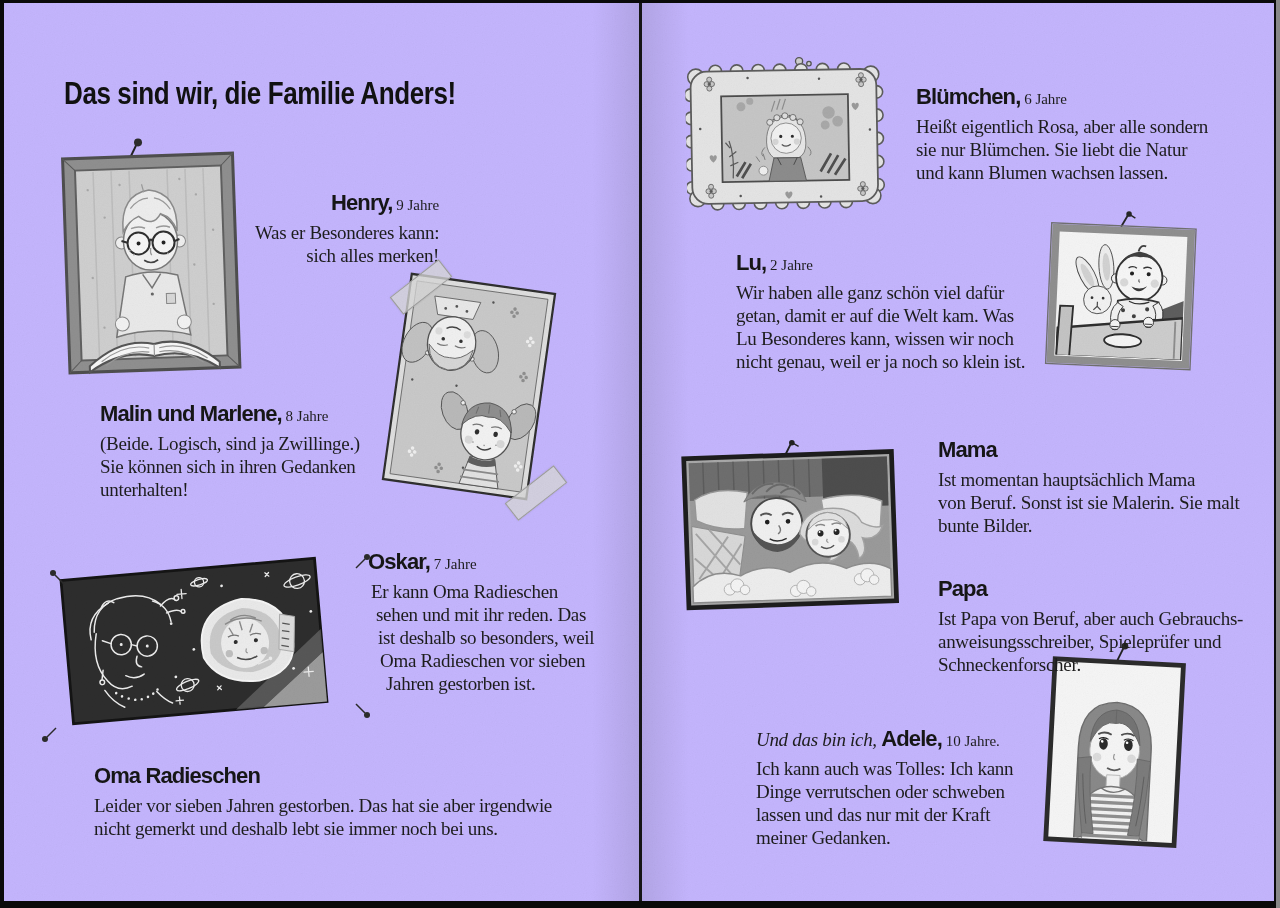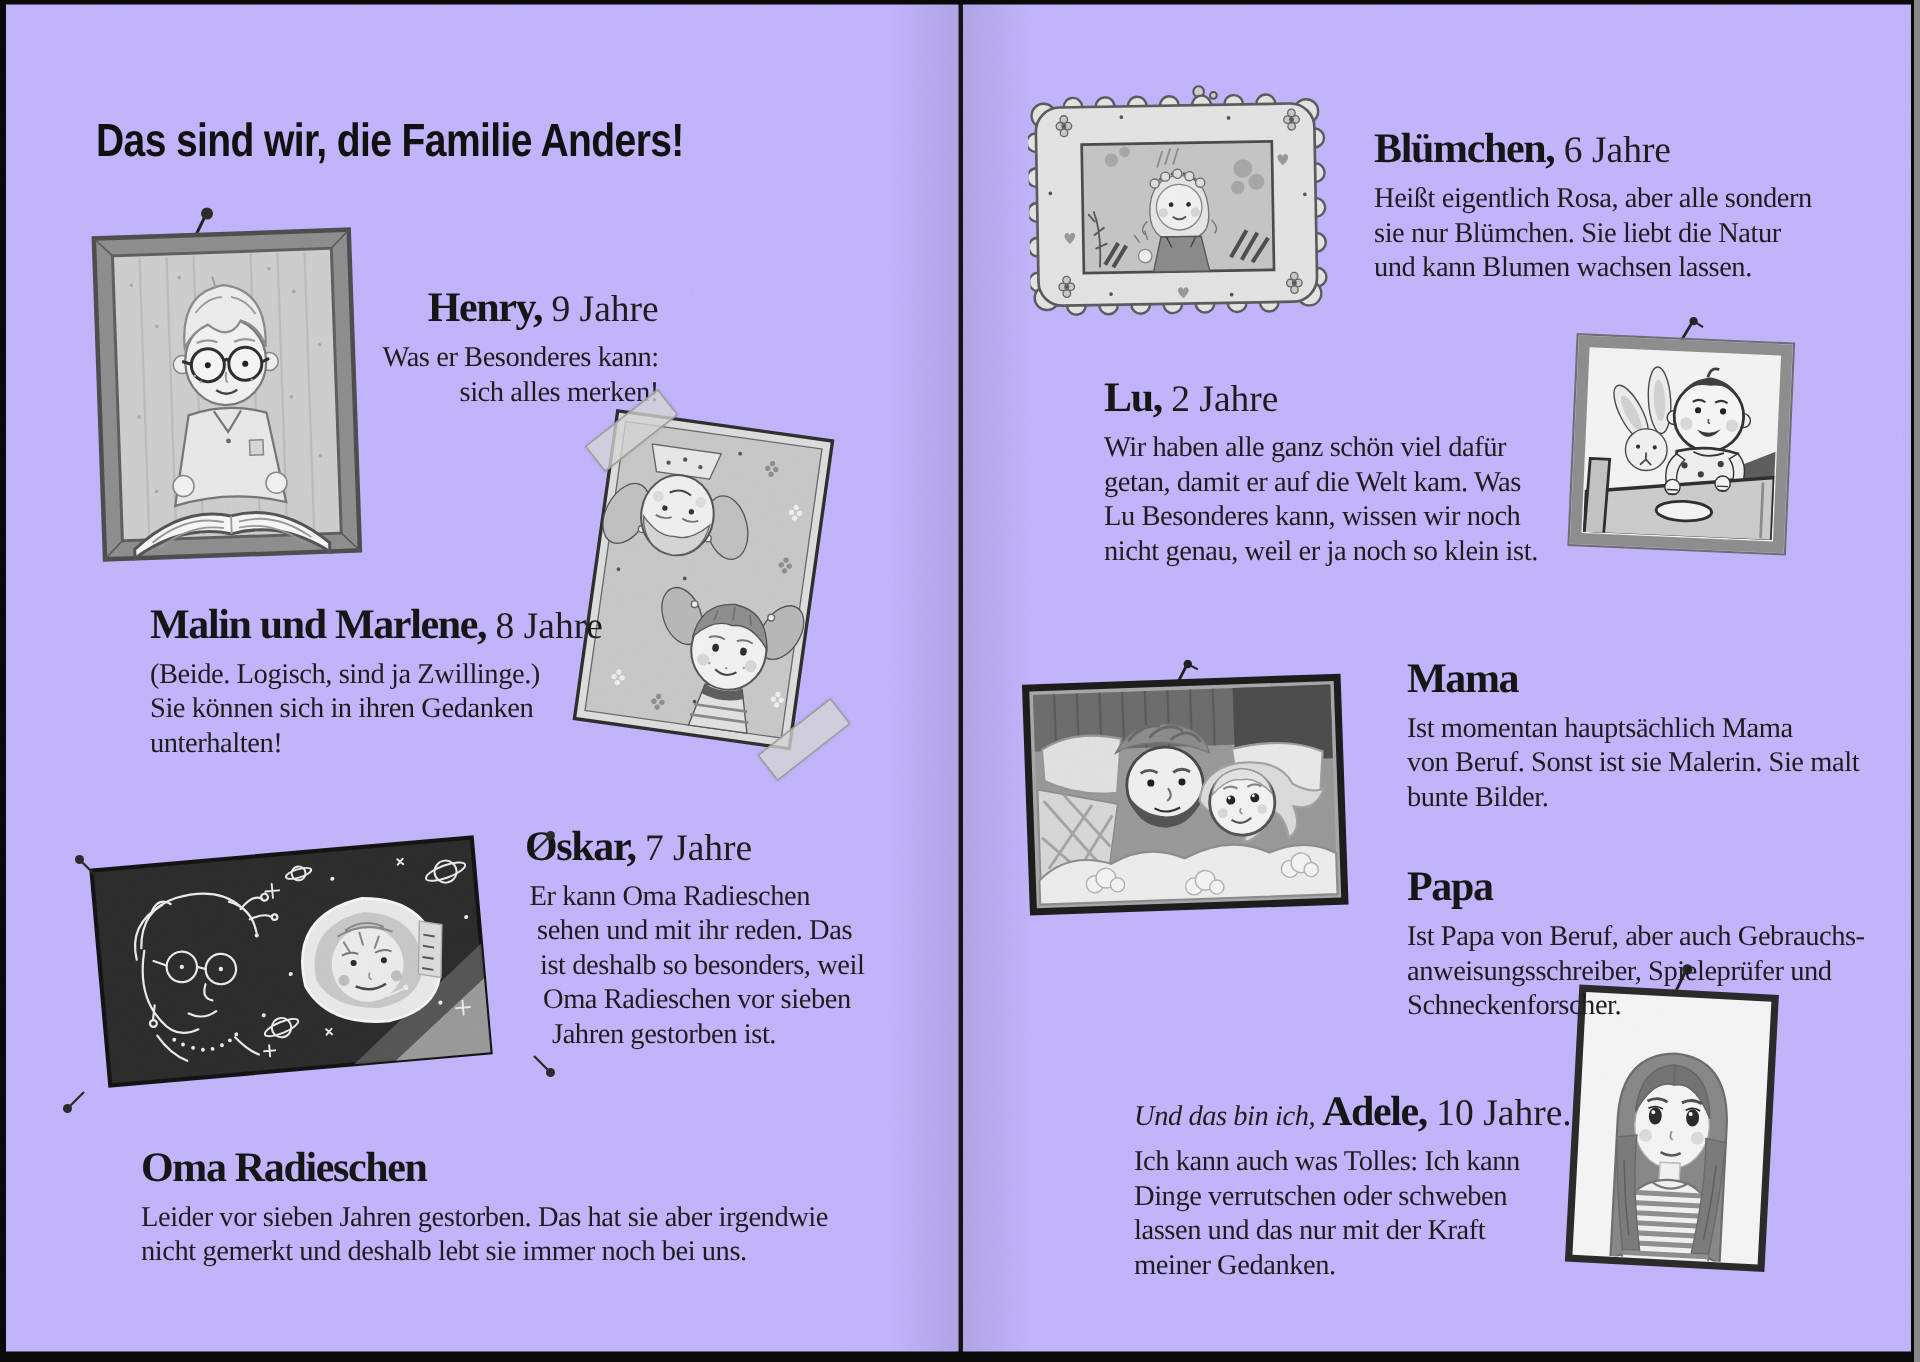"Blümchen," .pname { font-family: Liberation Serif, serif -> Liberation Sans, sans-serif; font-size: 28px -> 22px }
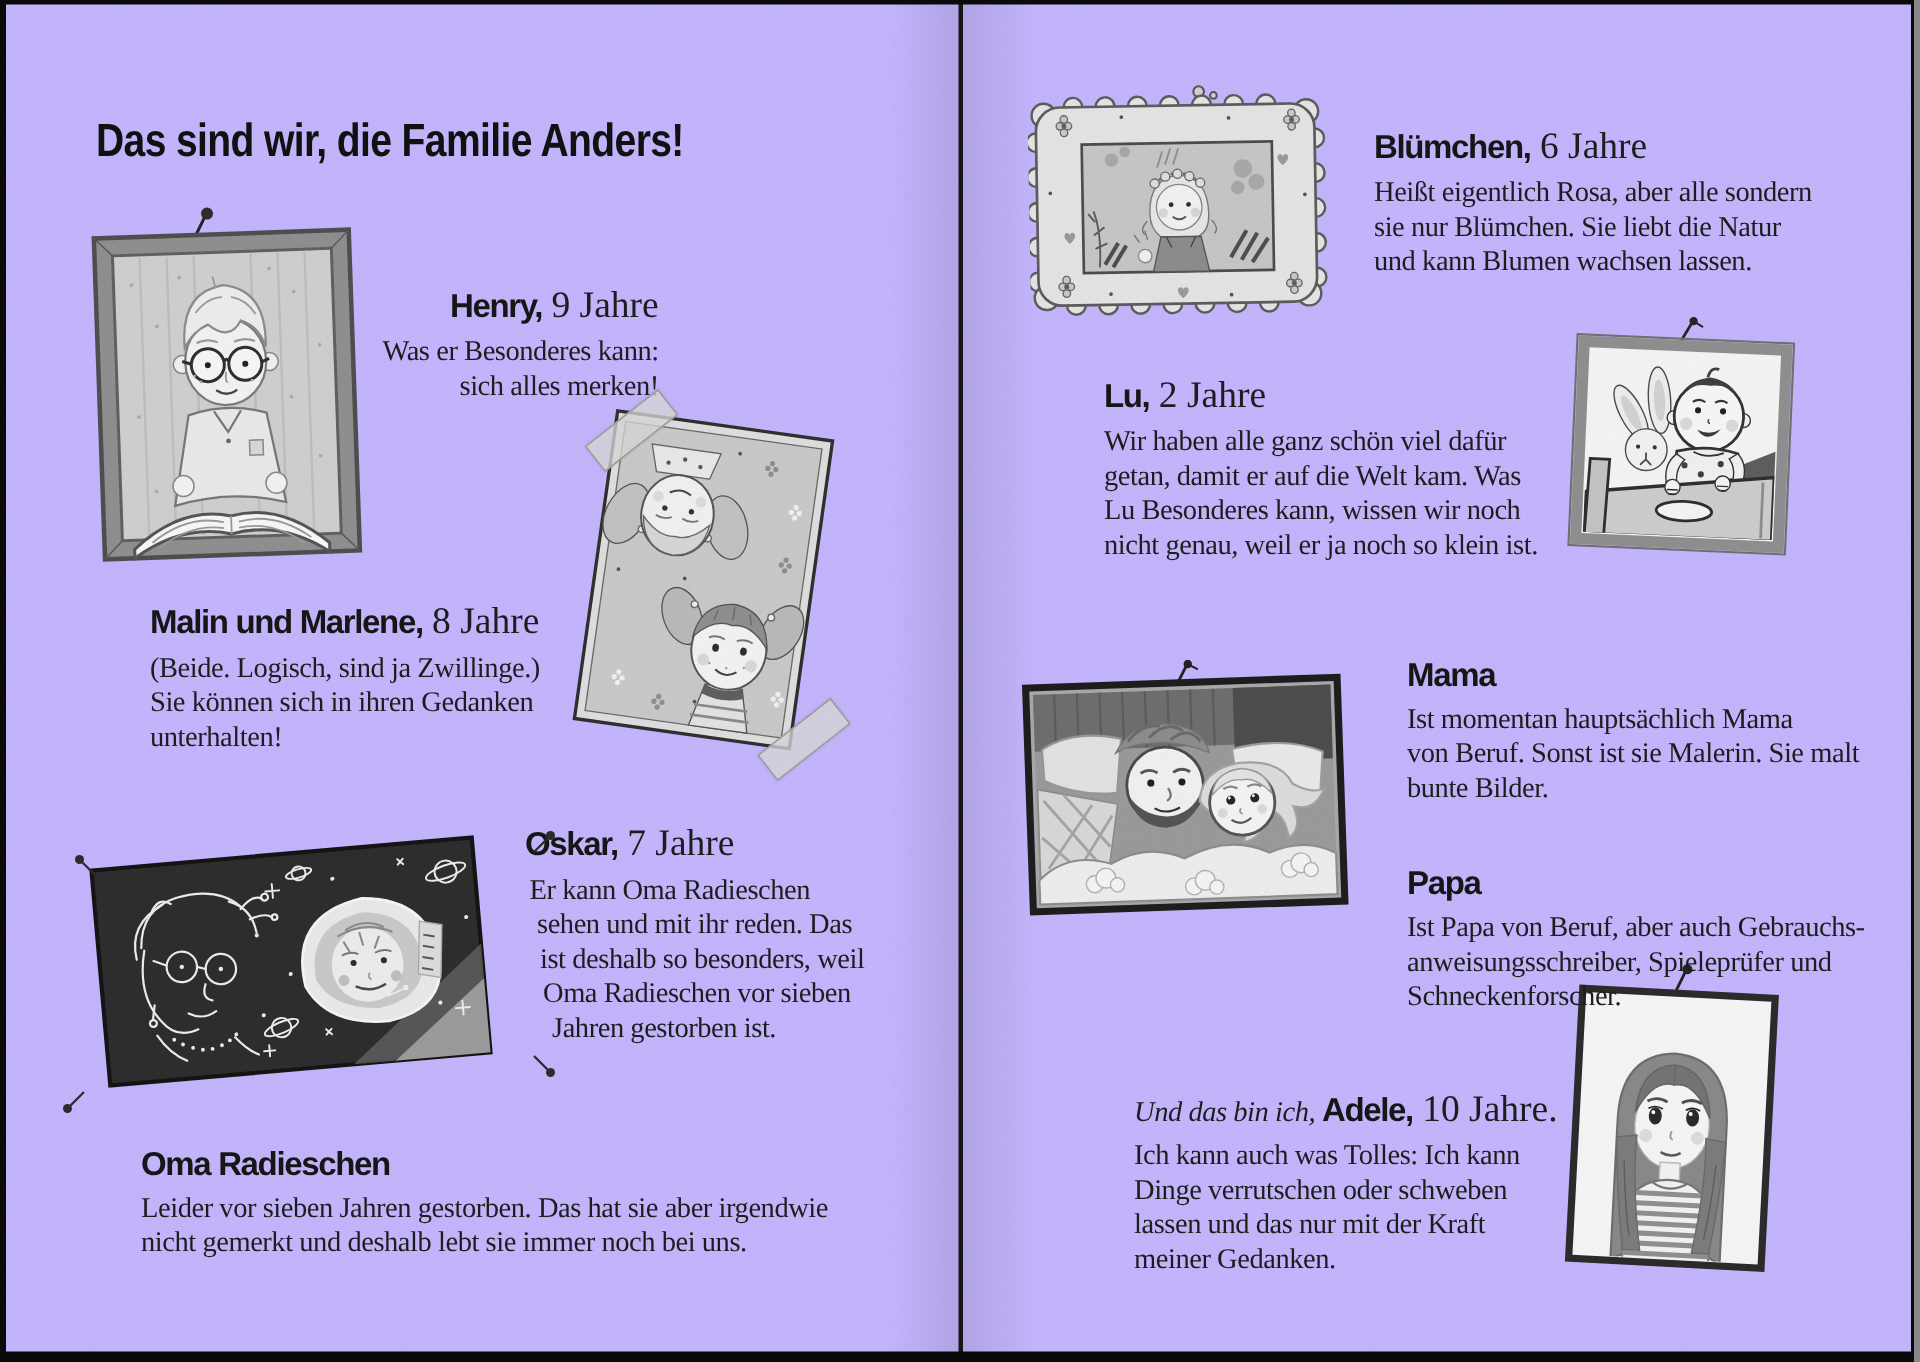"6 Jahre" .age { font-size: 25px -> 15px }
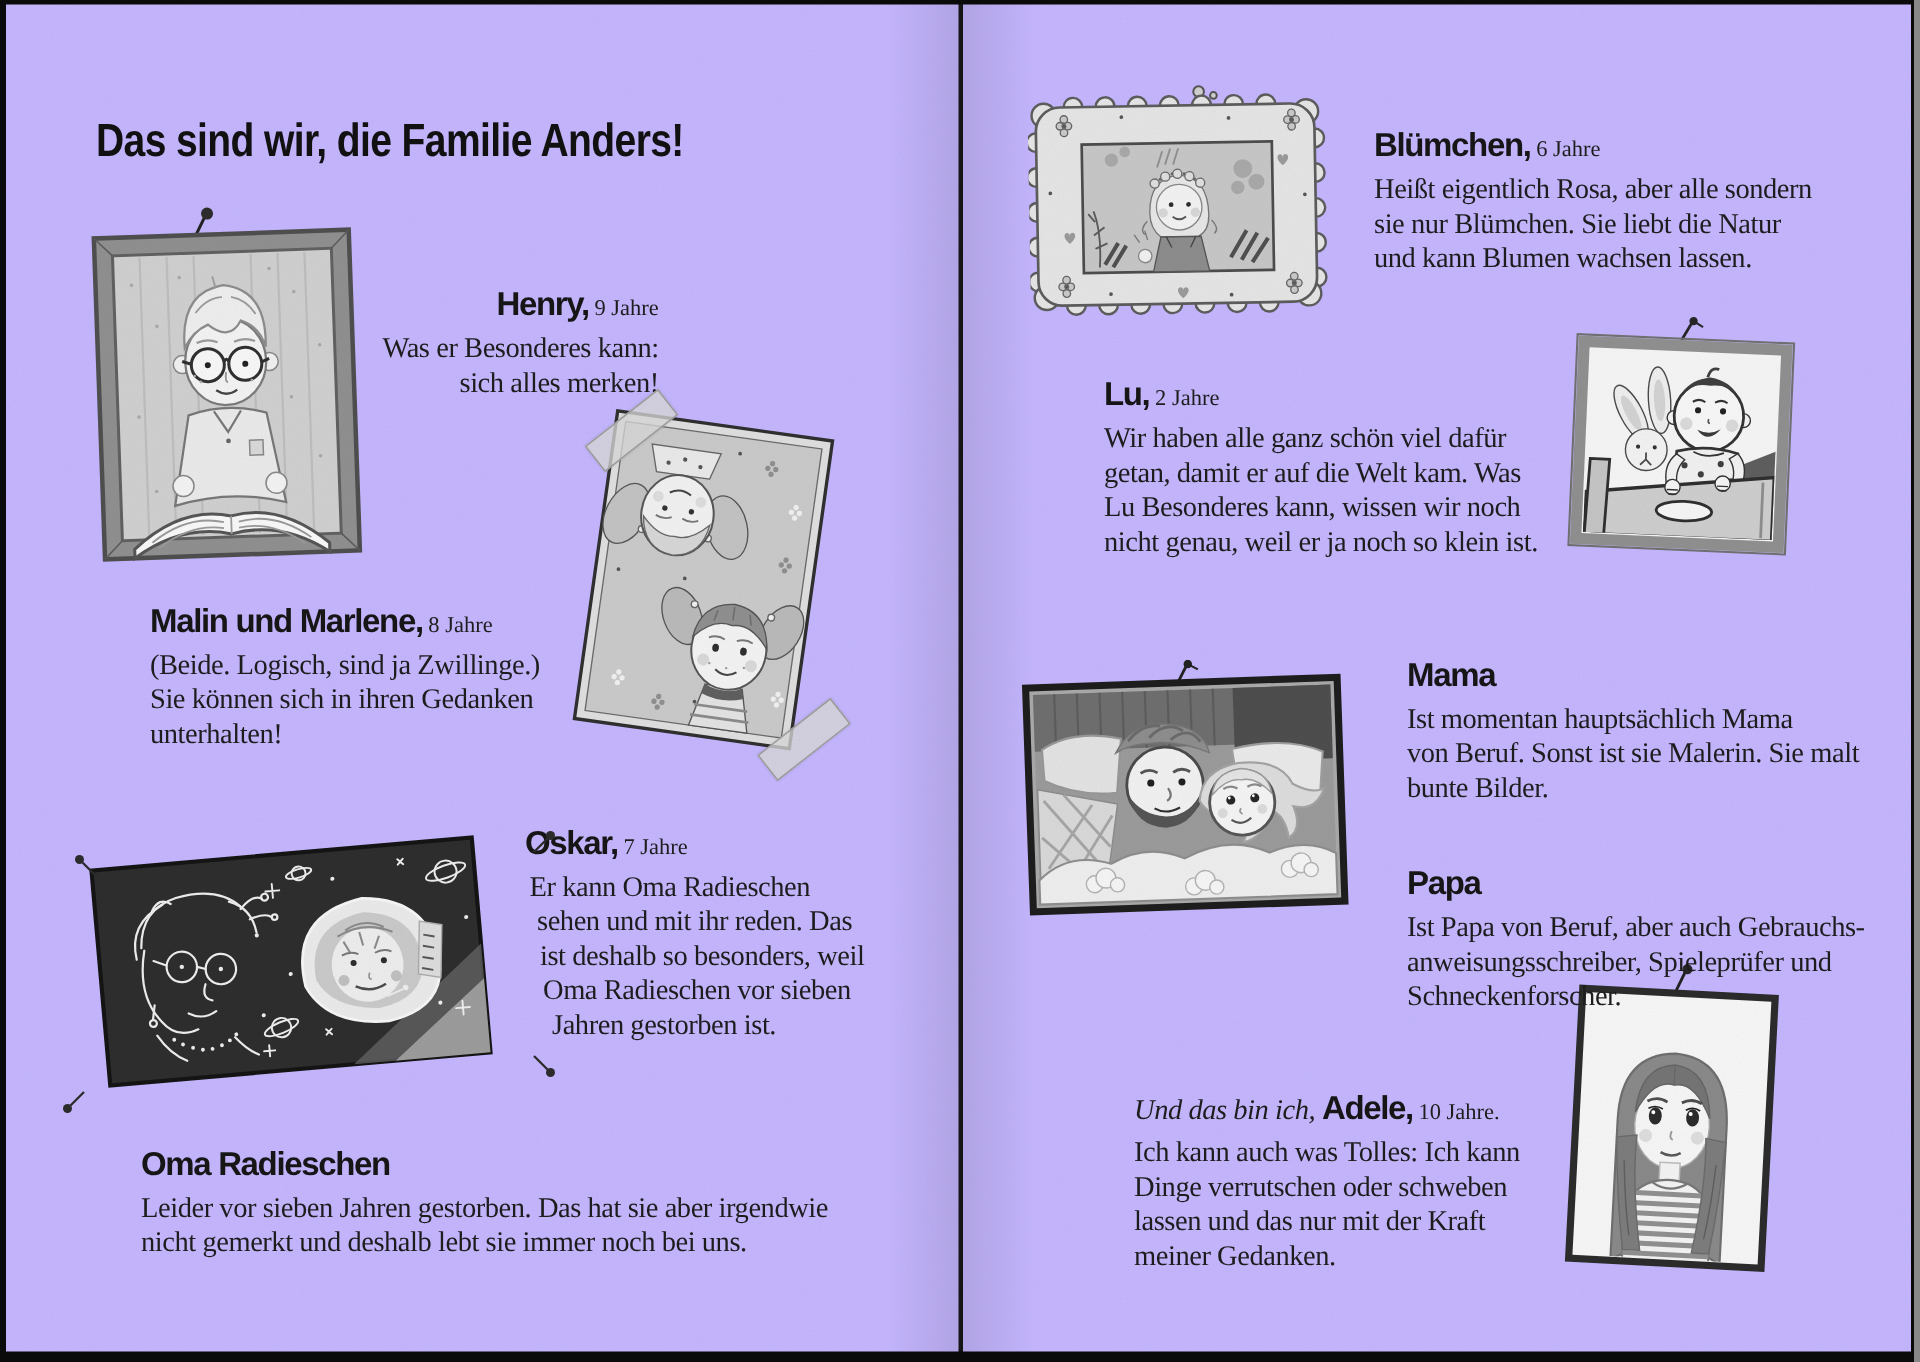"Oskar, 7 Jahre" div.tblock { left: 350px -> 368px }
